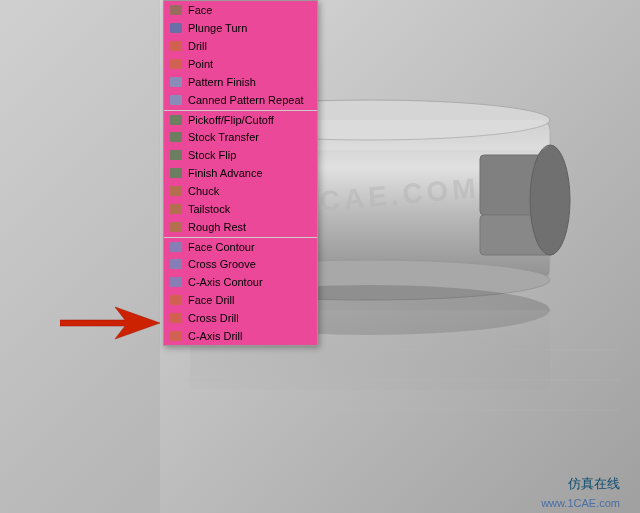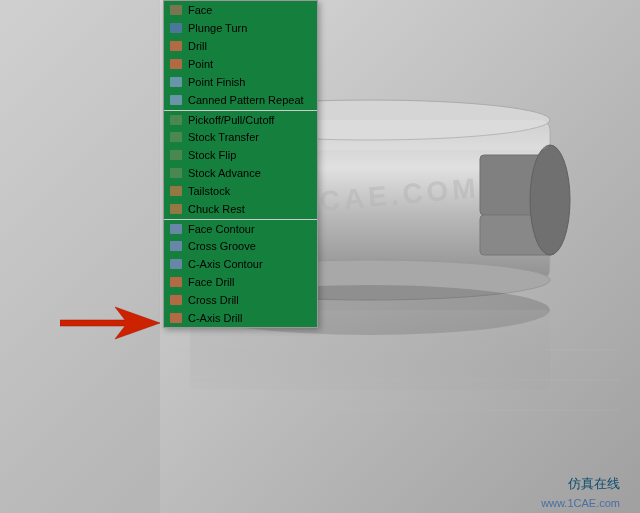"Face" .context-menu { background: #15803d -> #ec4899 }
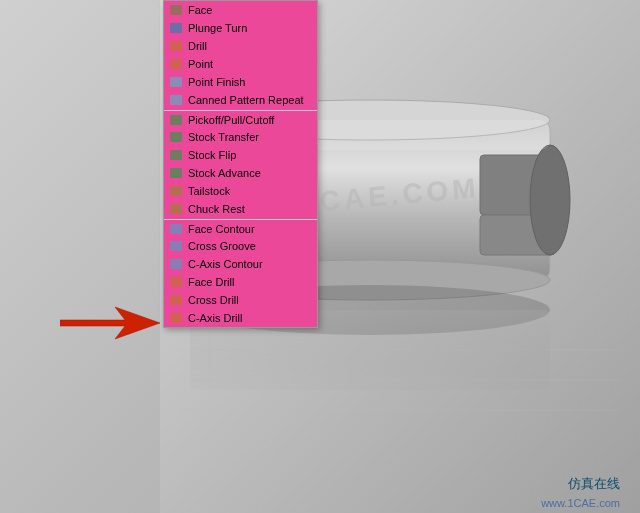"Point Finish" span.menu-label { text: Point -> Pattern }
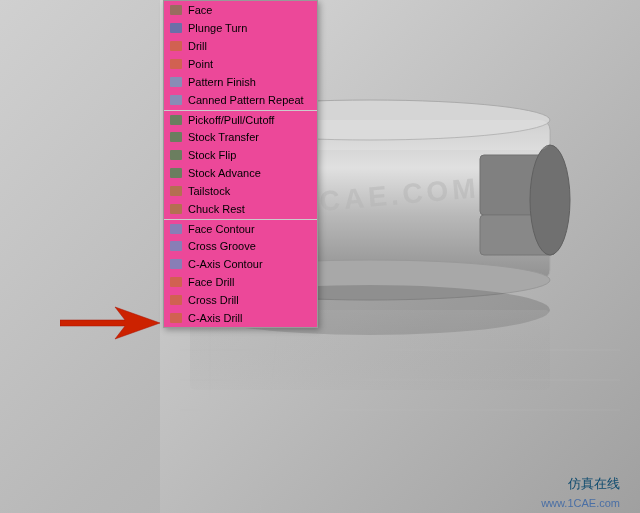"Pickoff/Pull/Cutoff" span.menu-label { text: Pickoff/Pull/Cutoff -> Pickoff/Flip/Cutoff }
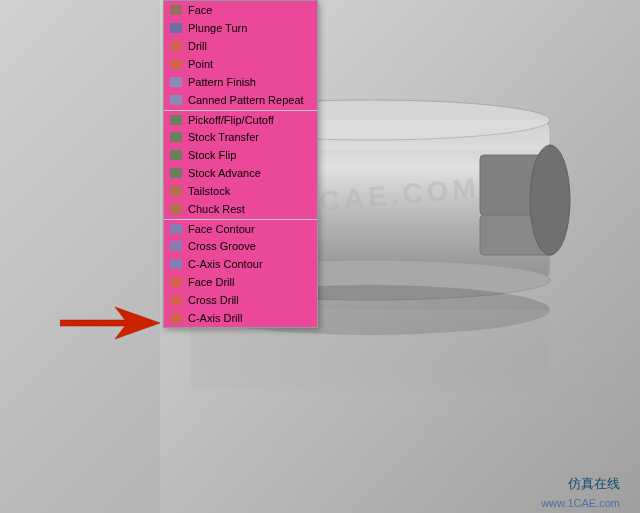"Stock Advance" span.menu-label { text: Stock -> Finish }
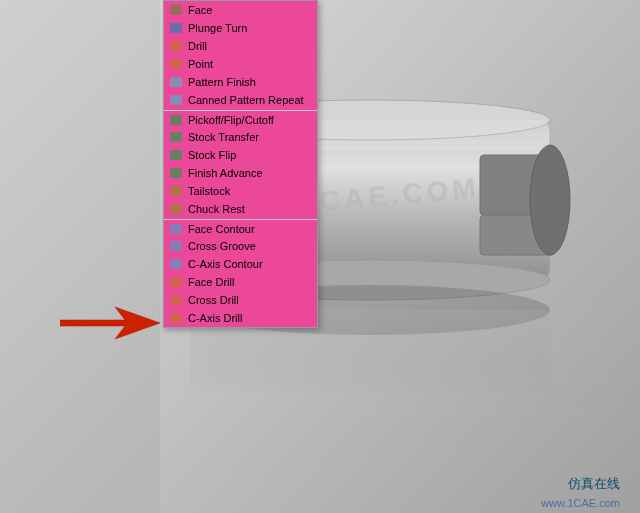"Chuck" div.menu-item { html: none -> <div> <div> <div></div> </div> <span>Chuck</span> </div> }
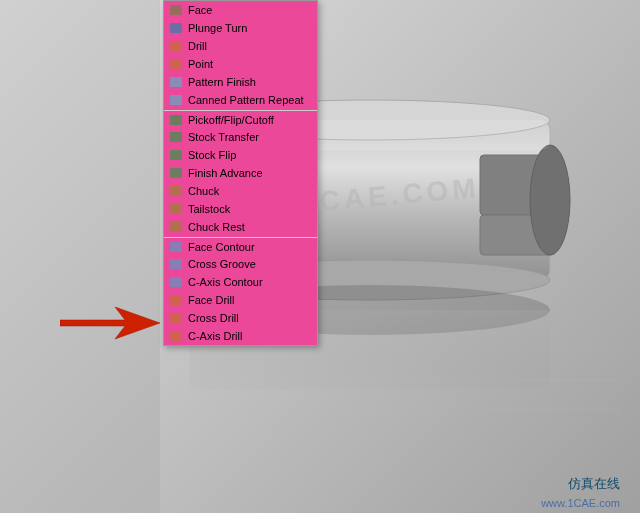"Chuck Rest" span.menu-label { text: Chuck -> Rough }
